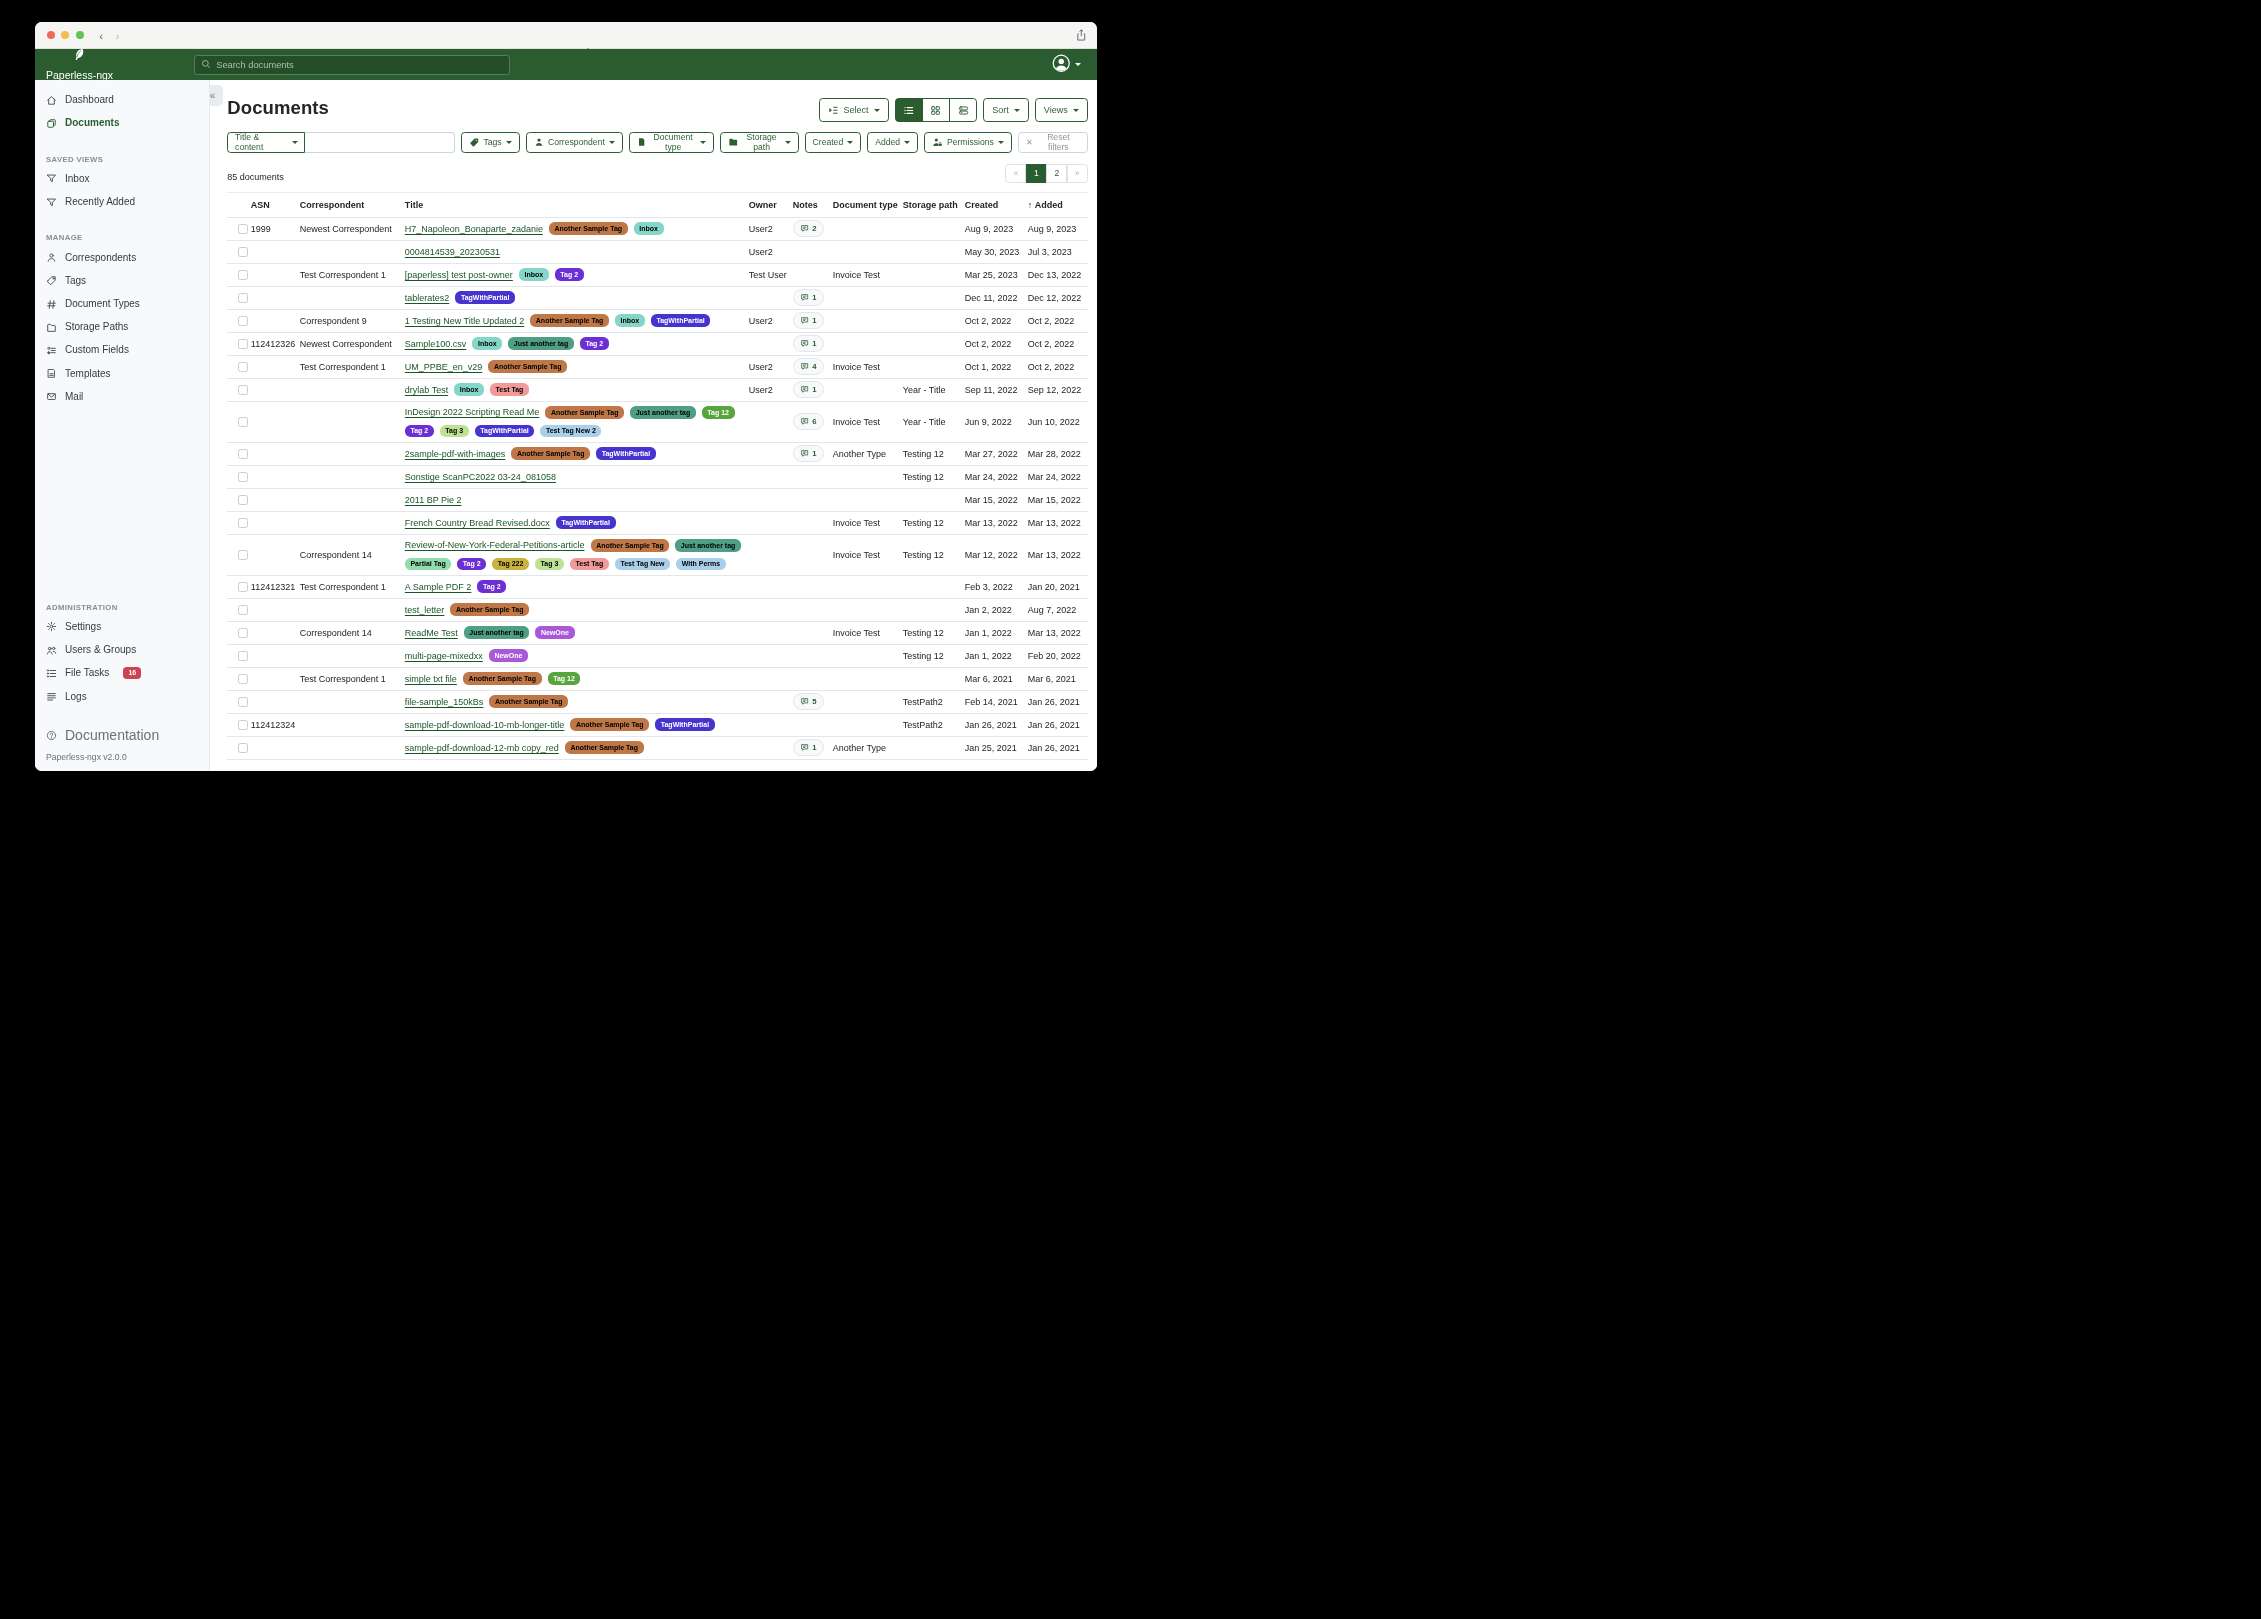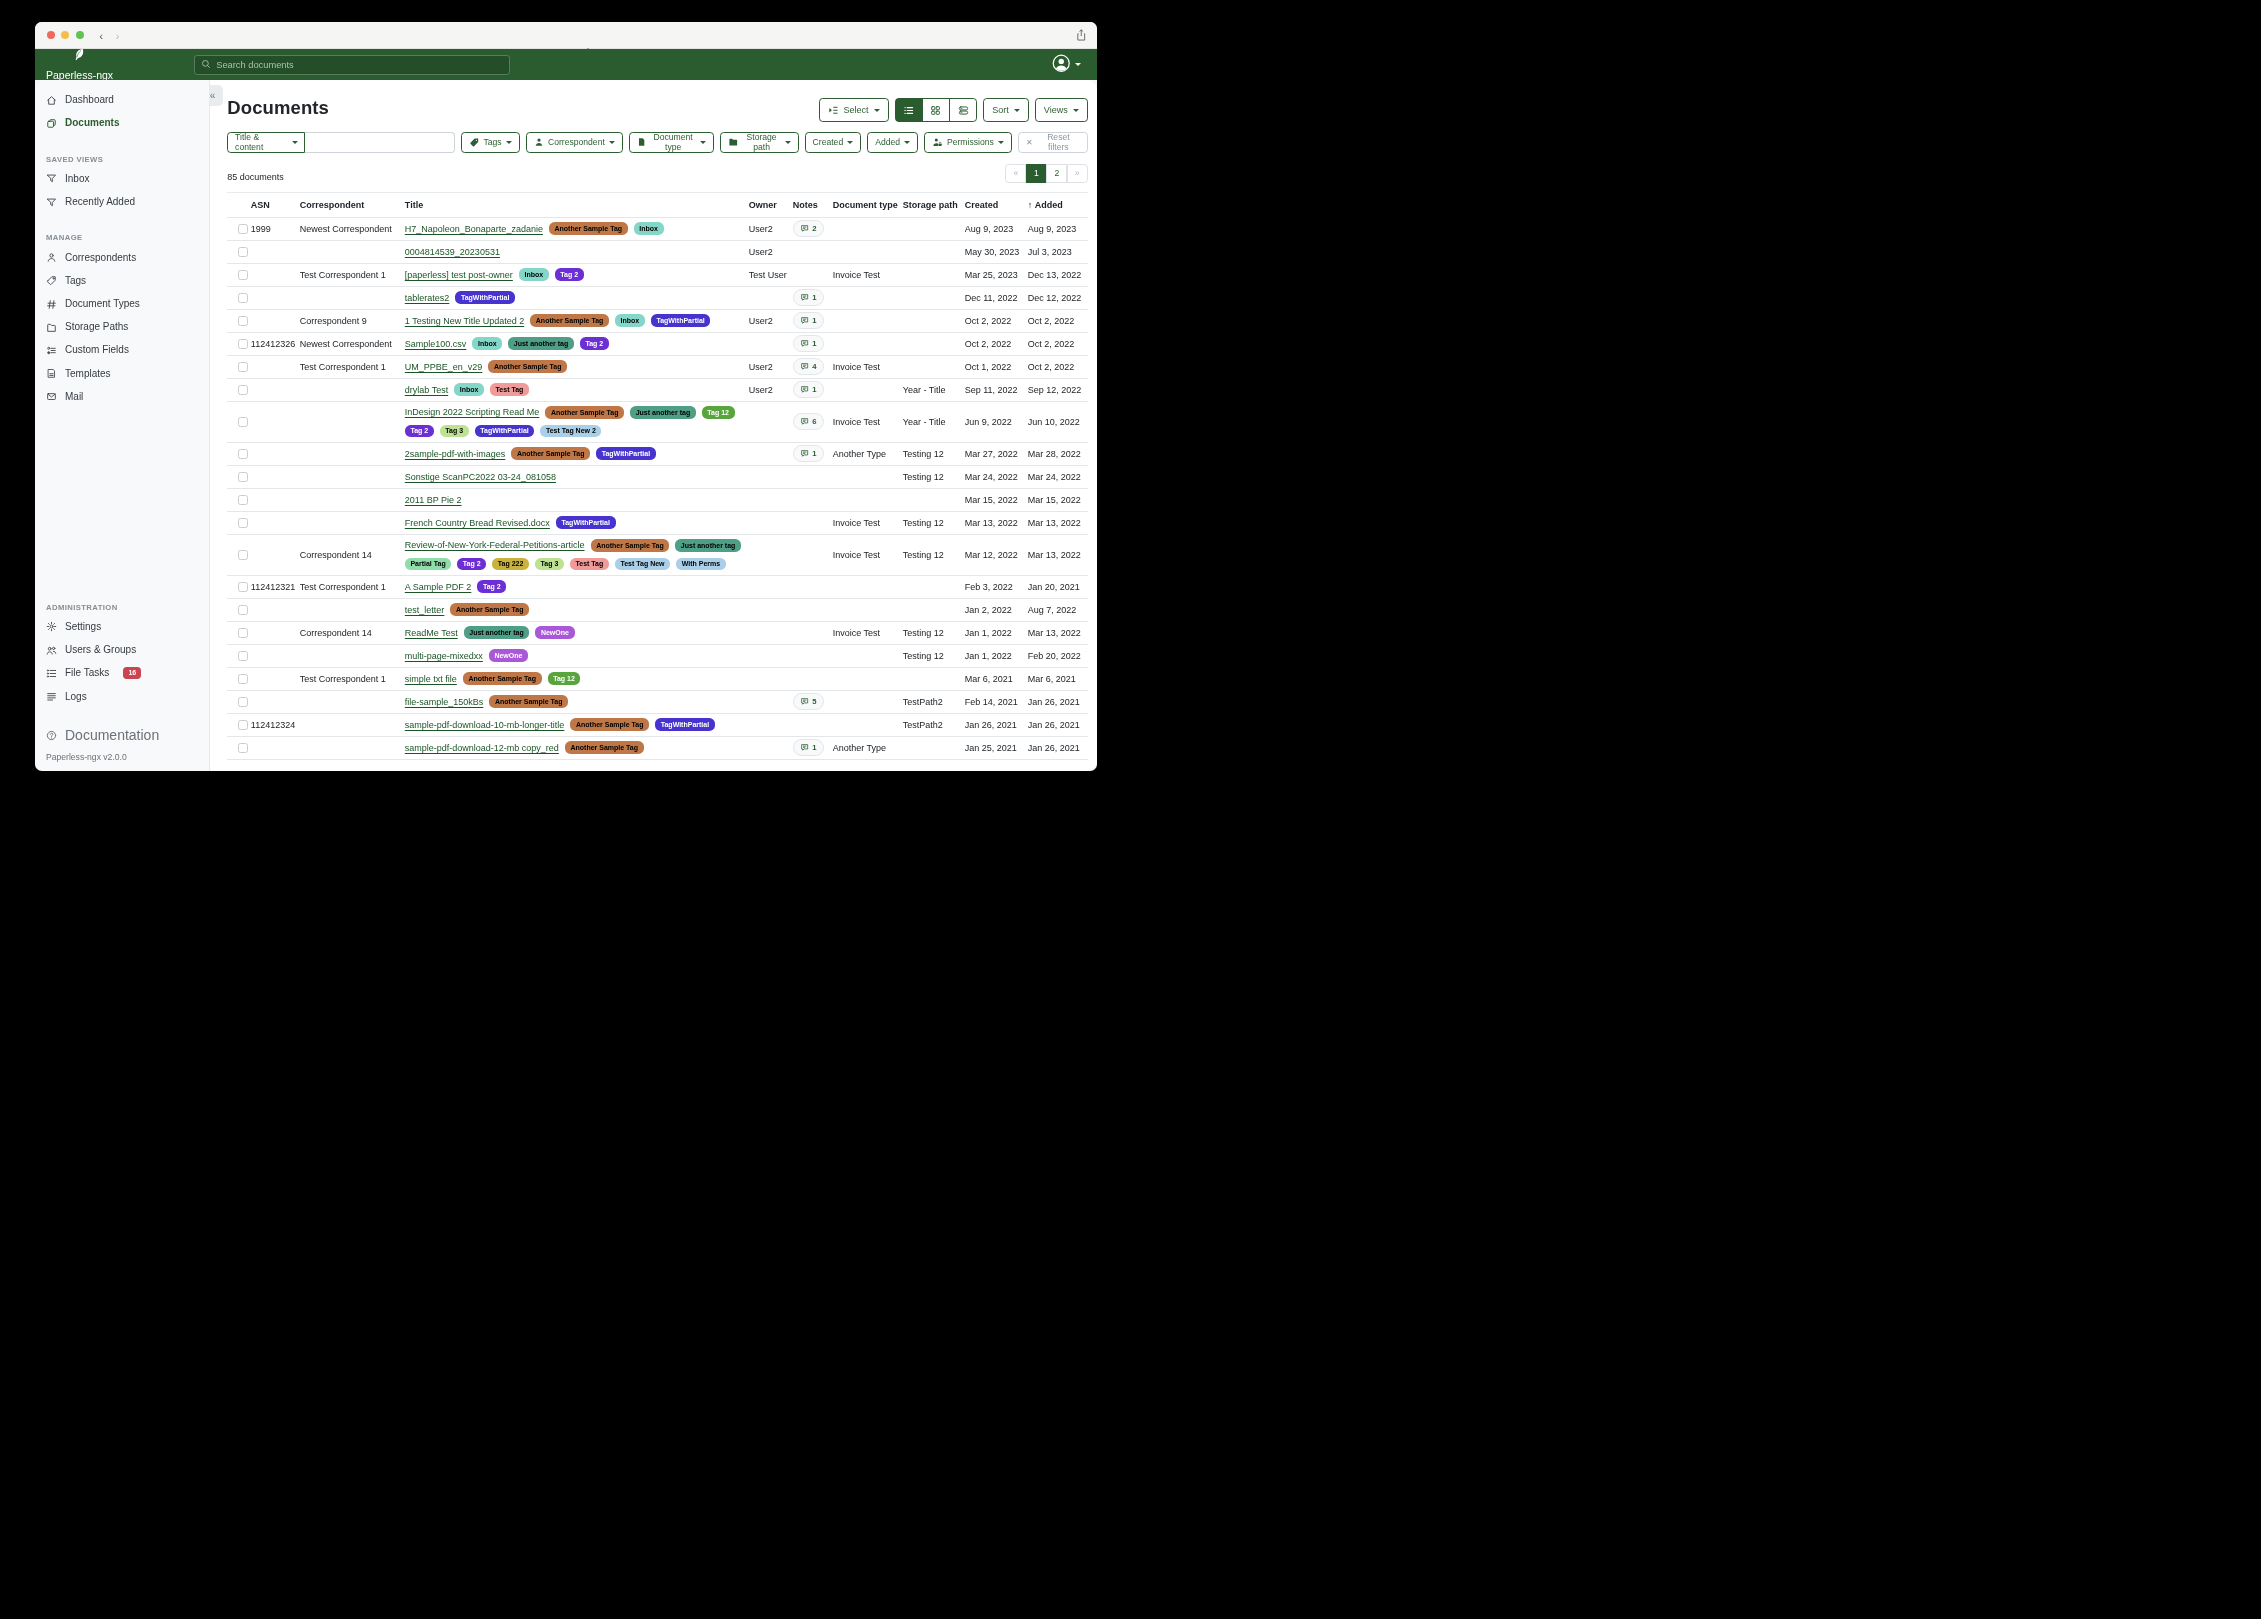"Dashboard" .main { border-radius: 10px -> none }
